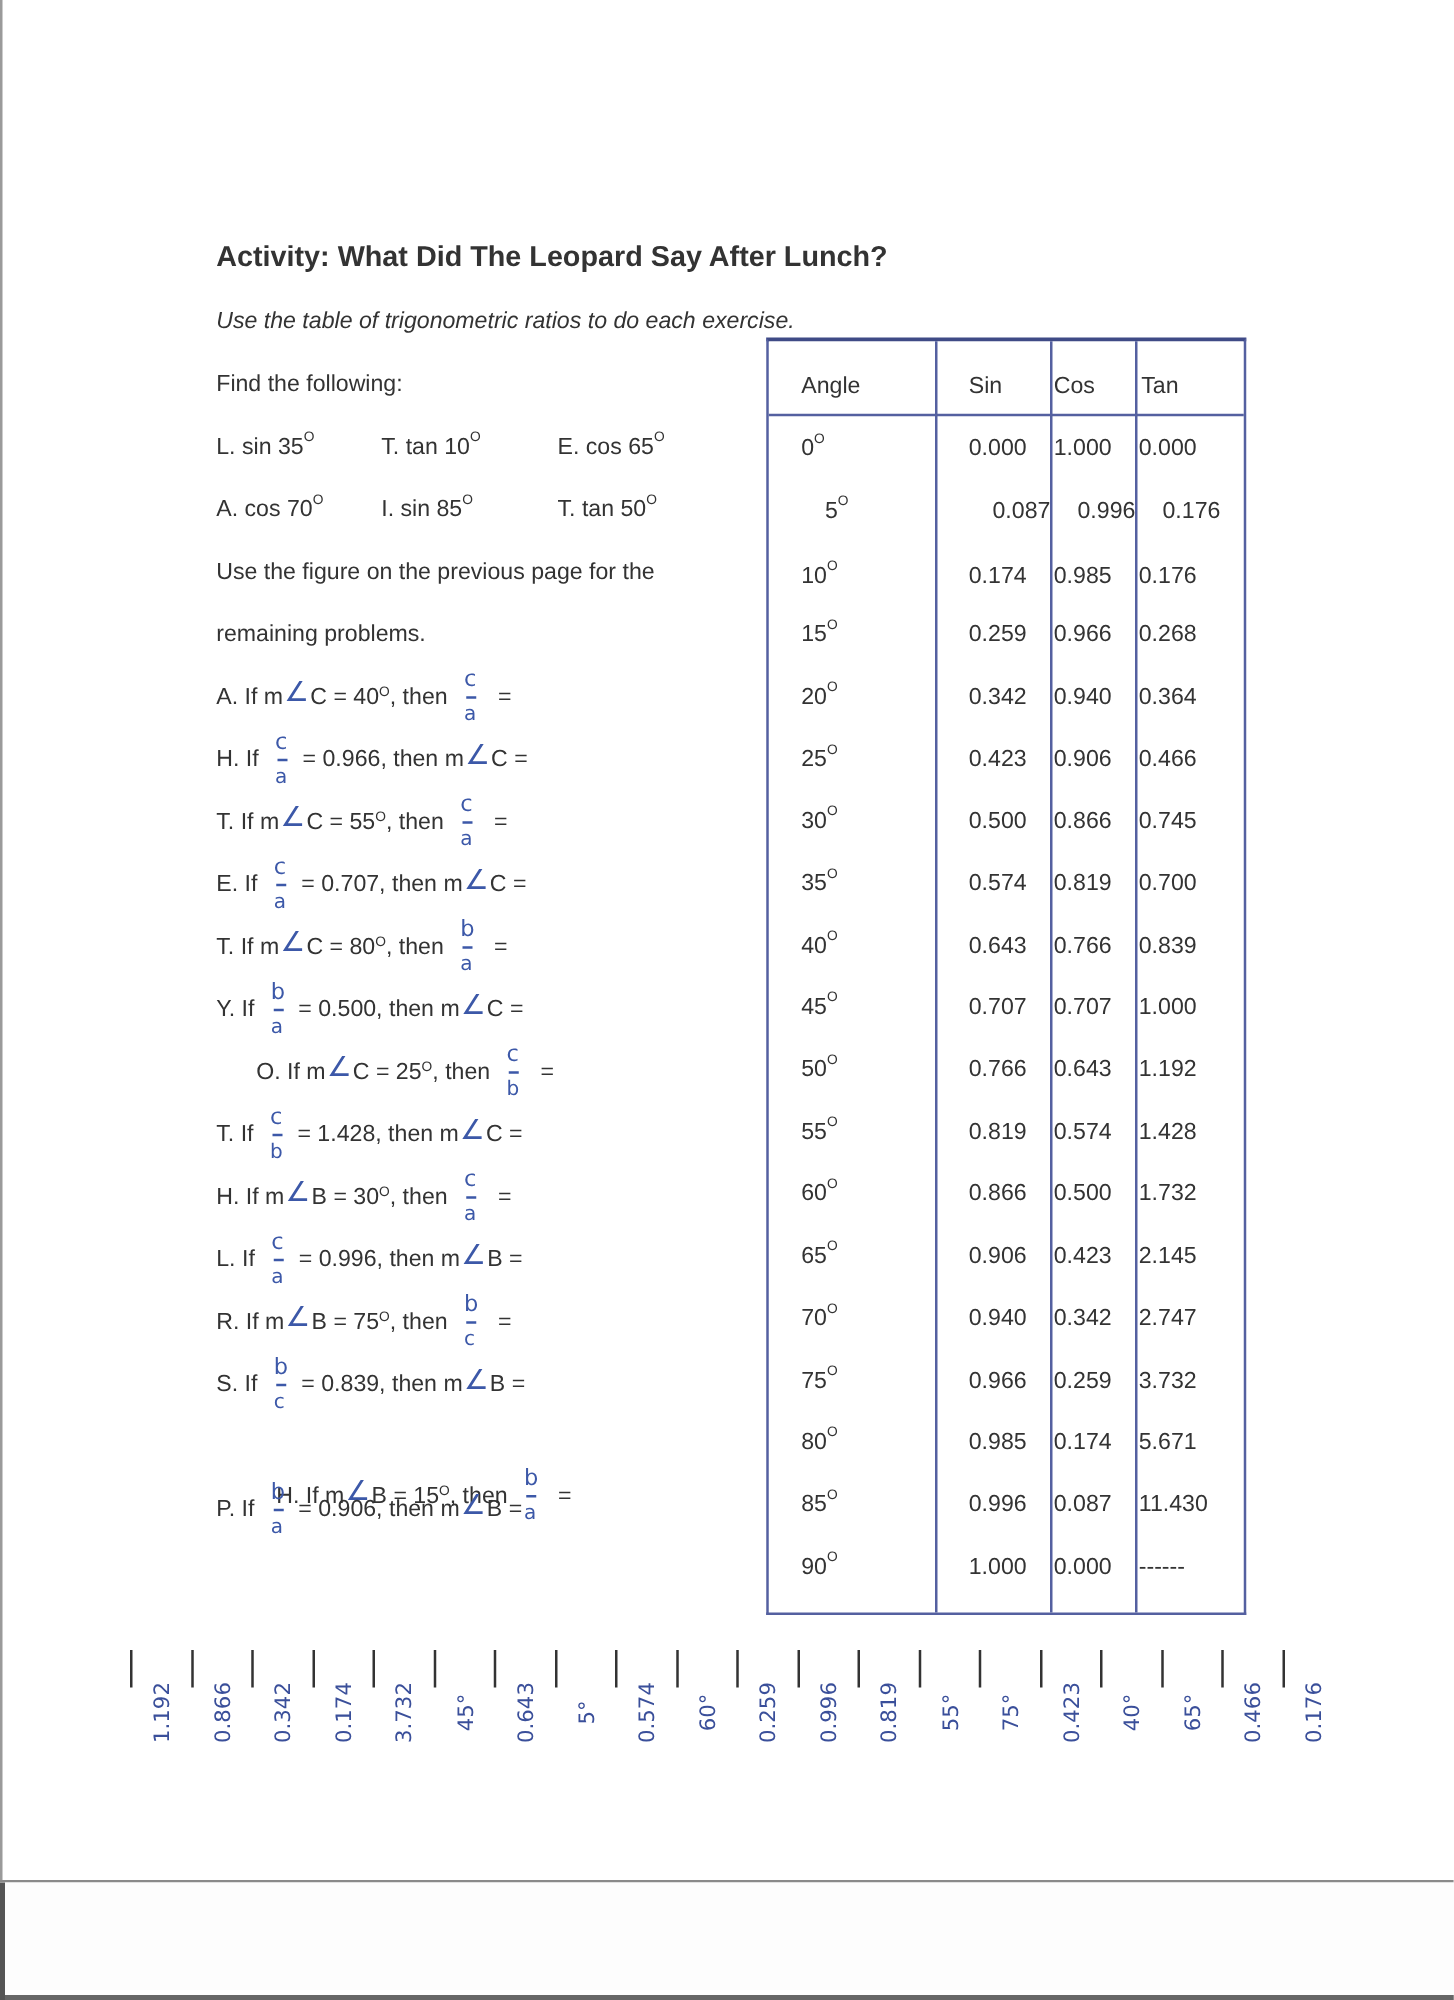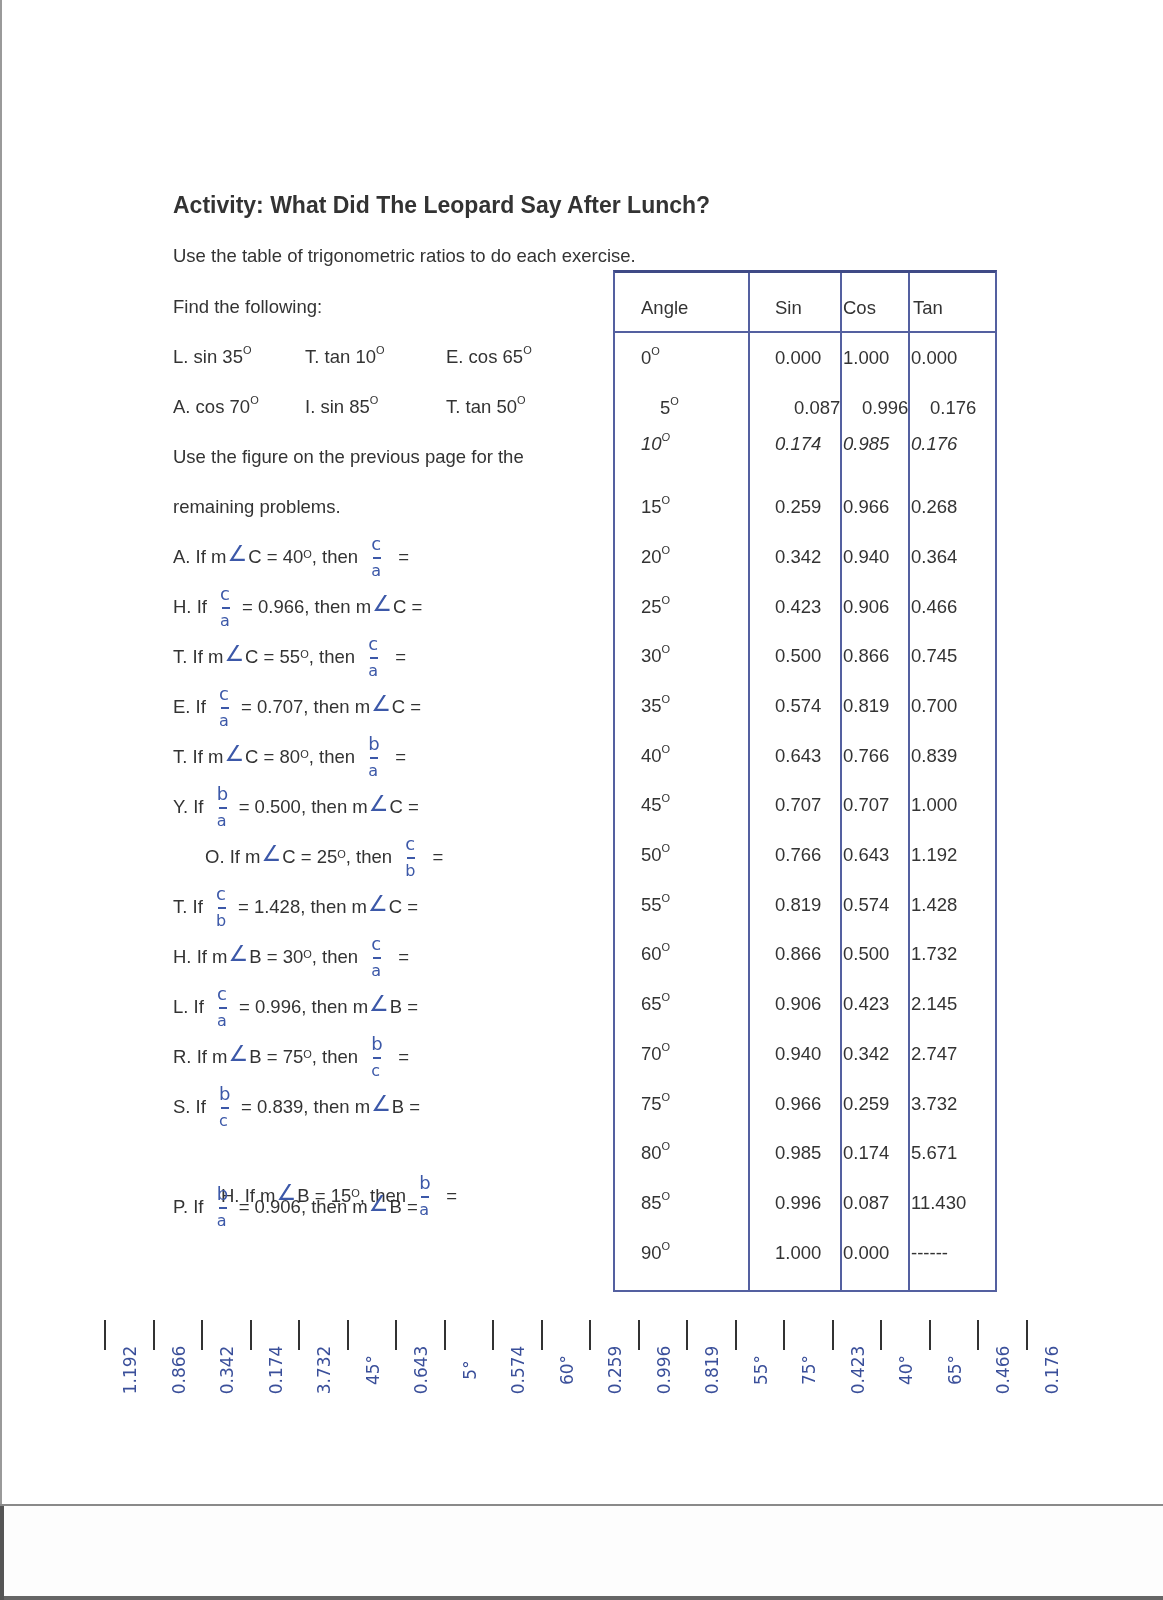"Use the table of trigonometric" div.line { font-style: none -> italic }
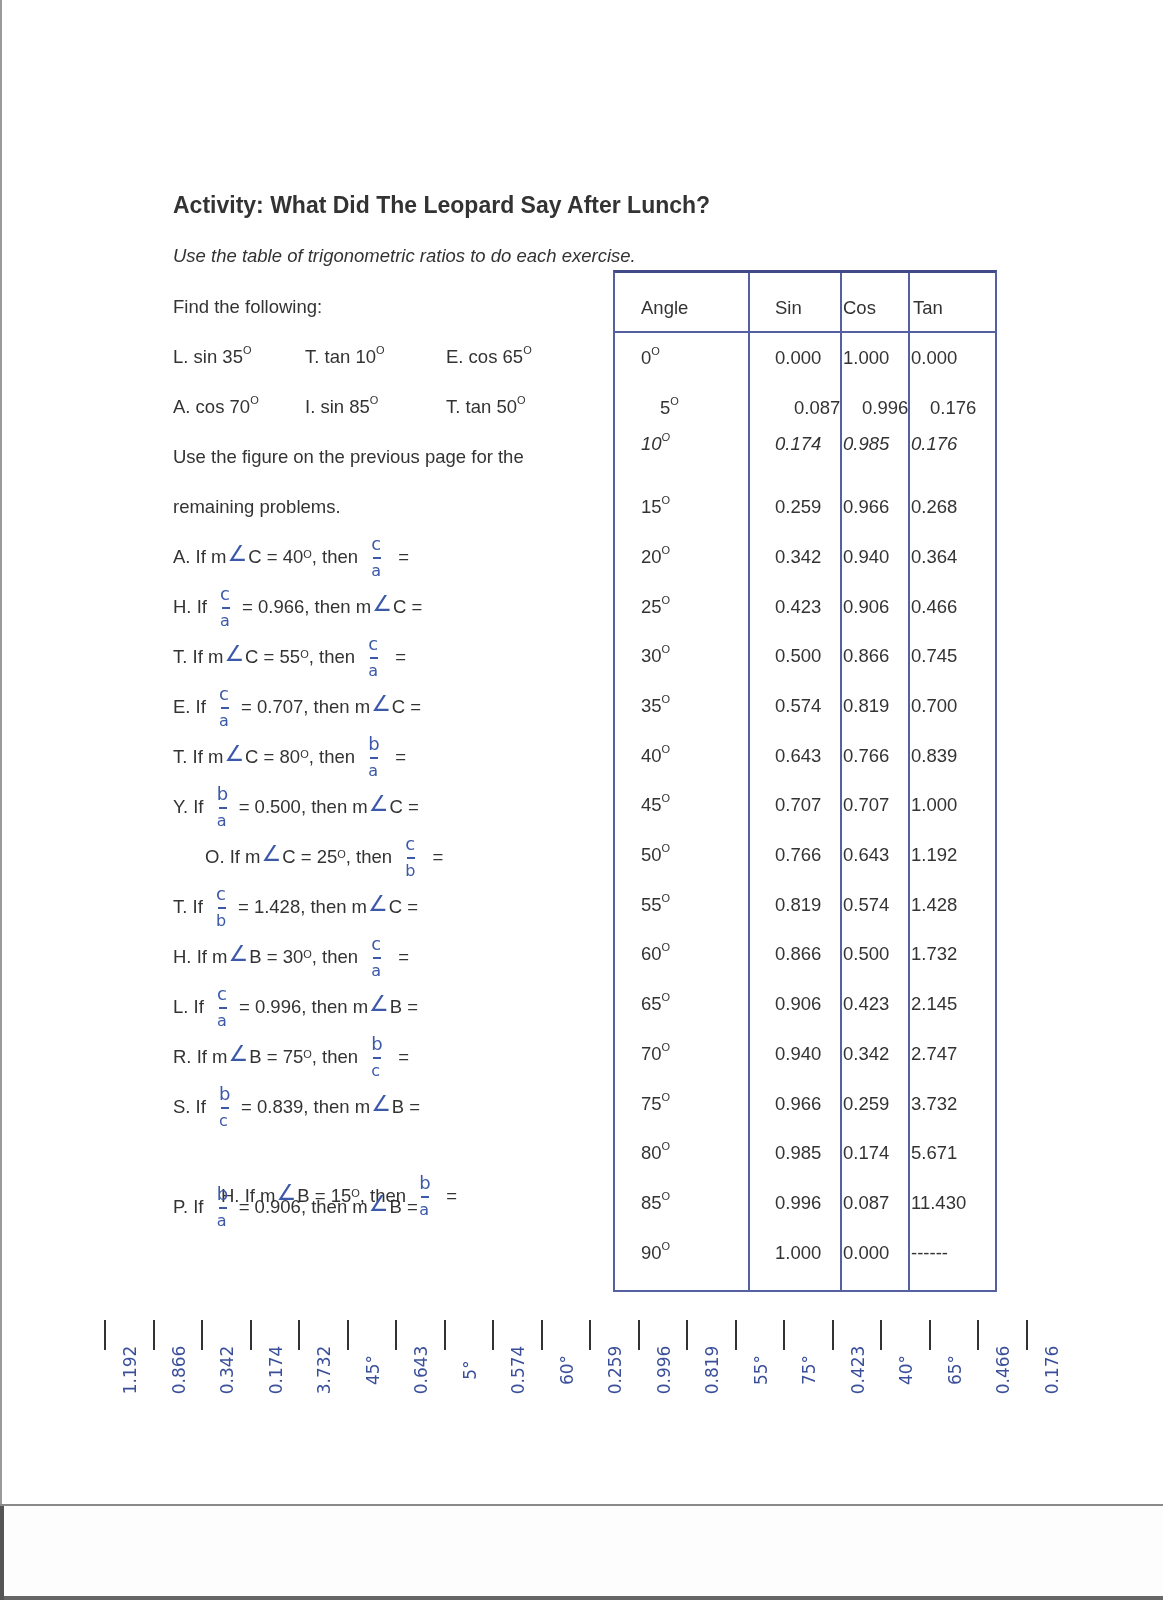"10O" div.row { font-style: italic -> none; top: 160px -> 176px }
